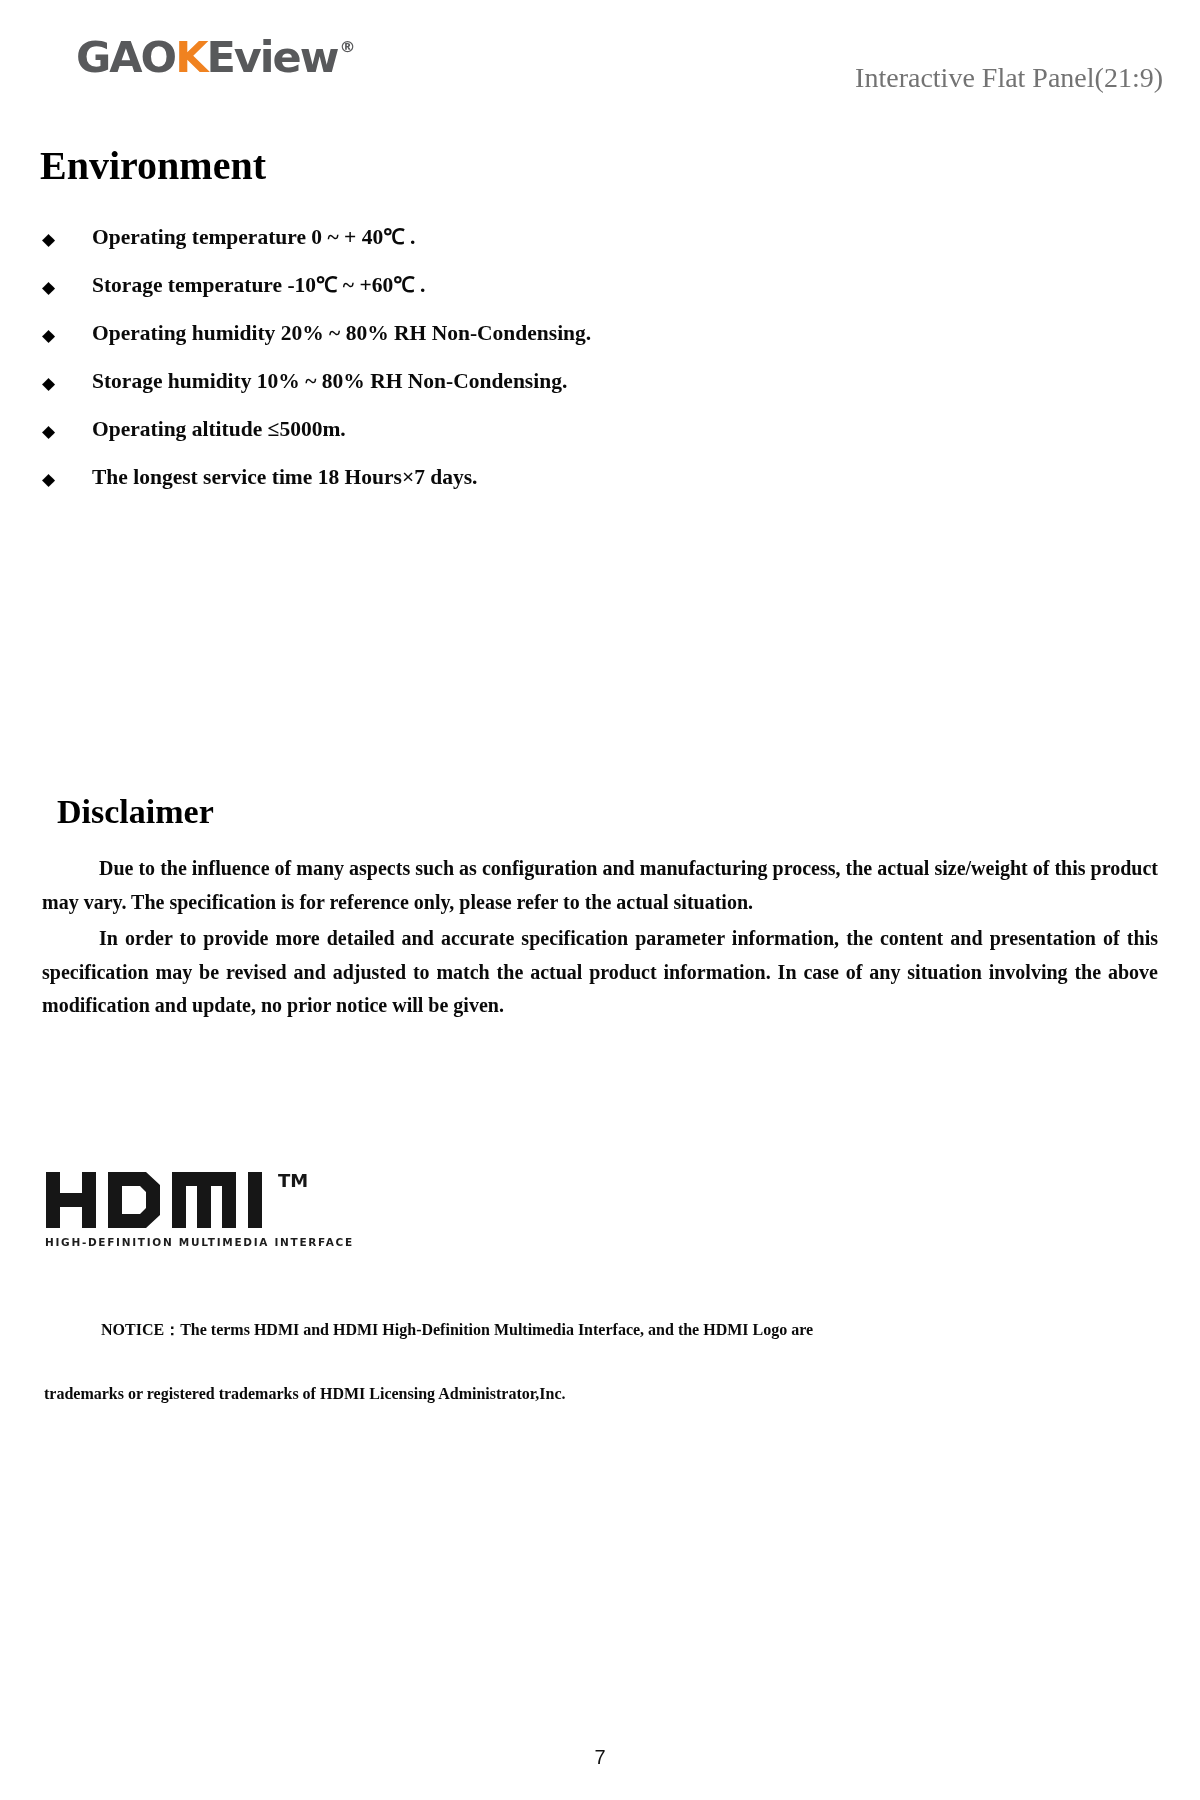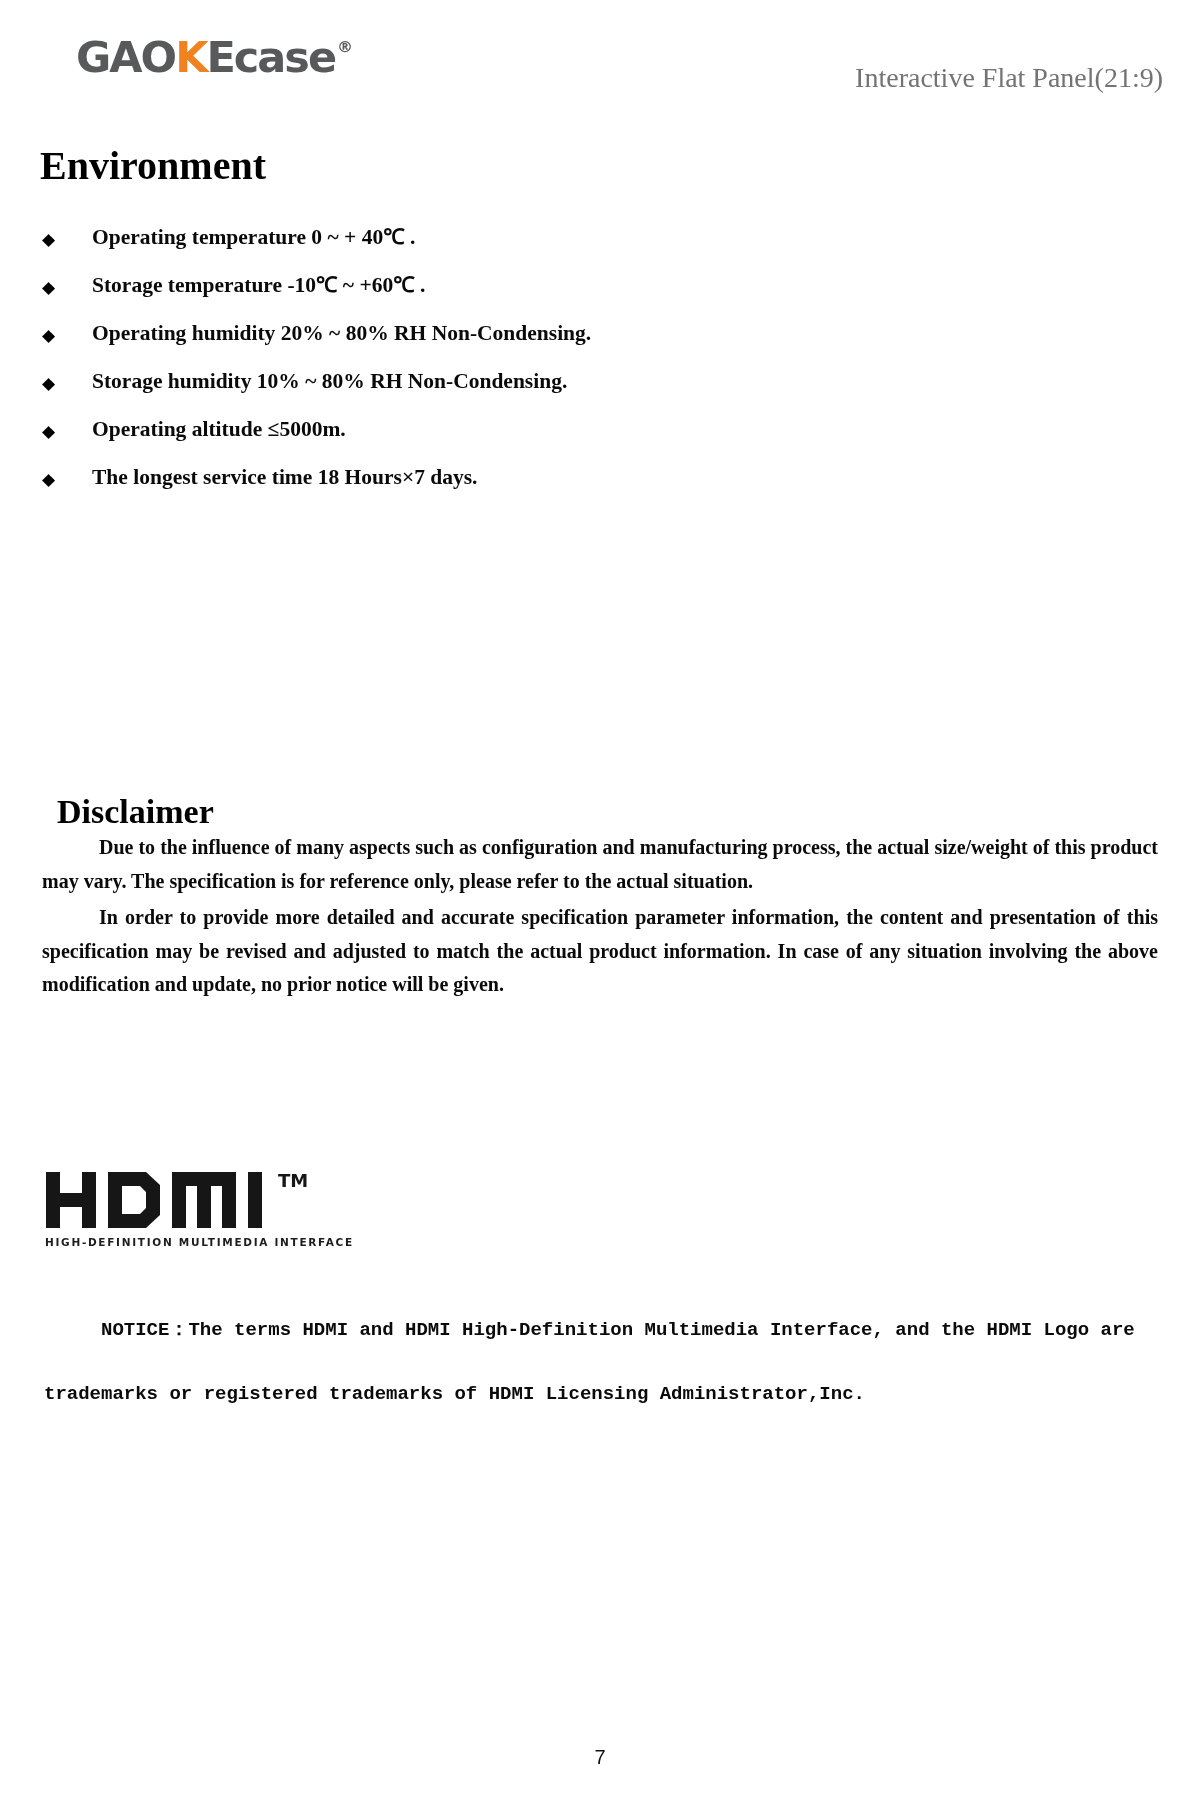"case" span { text: case -> view }
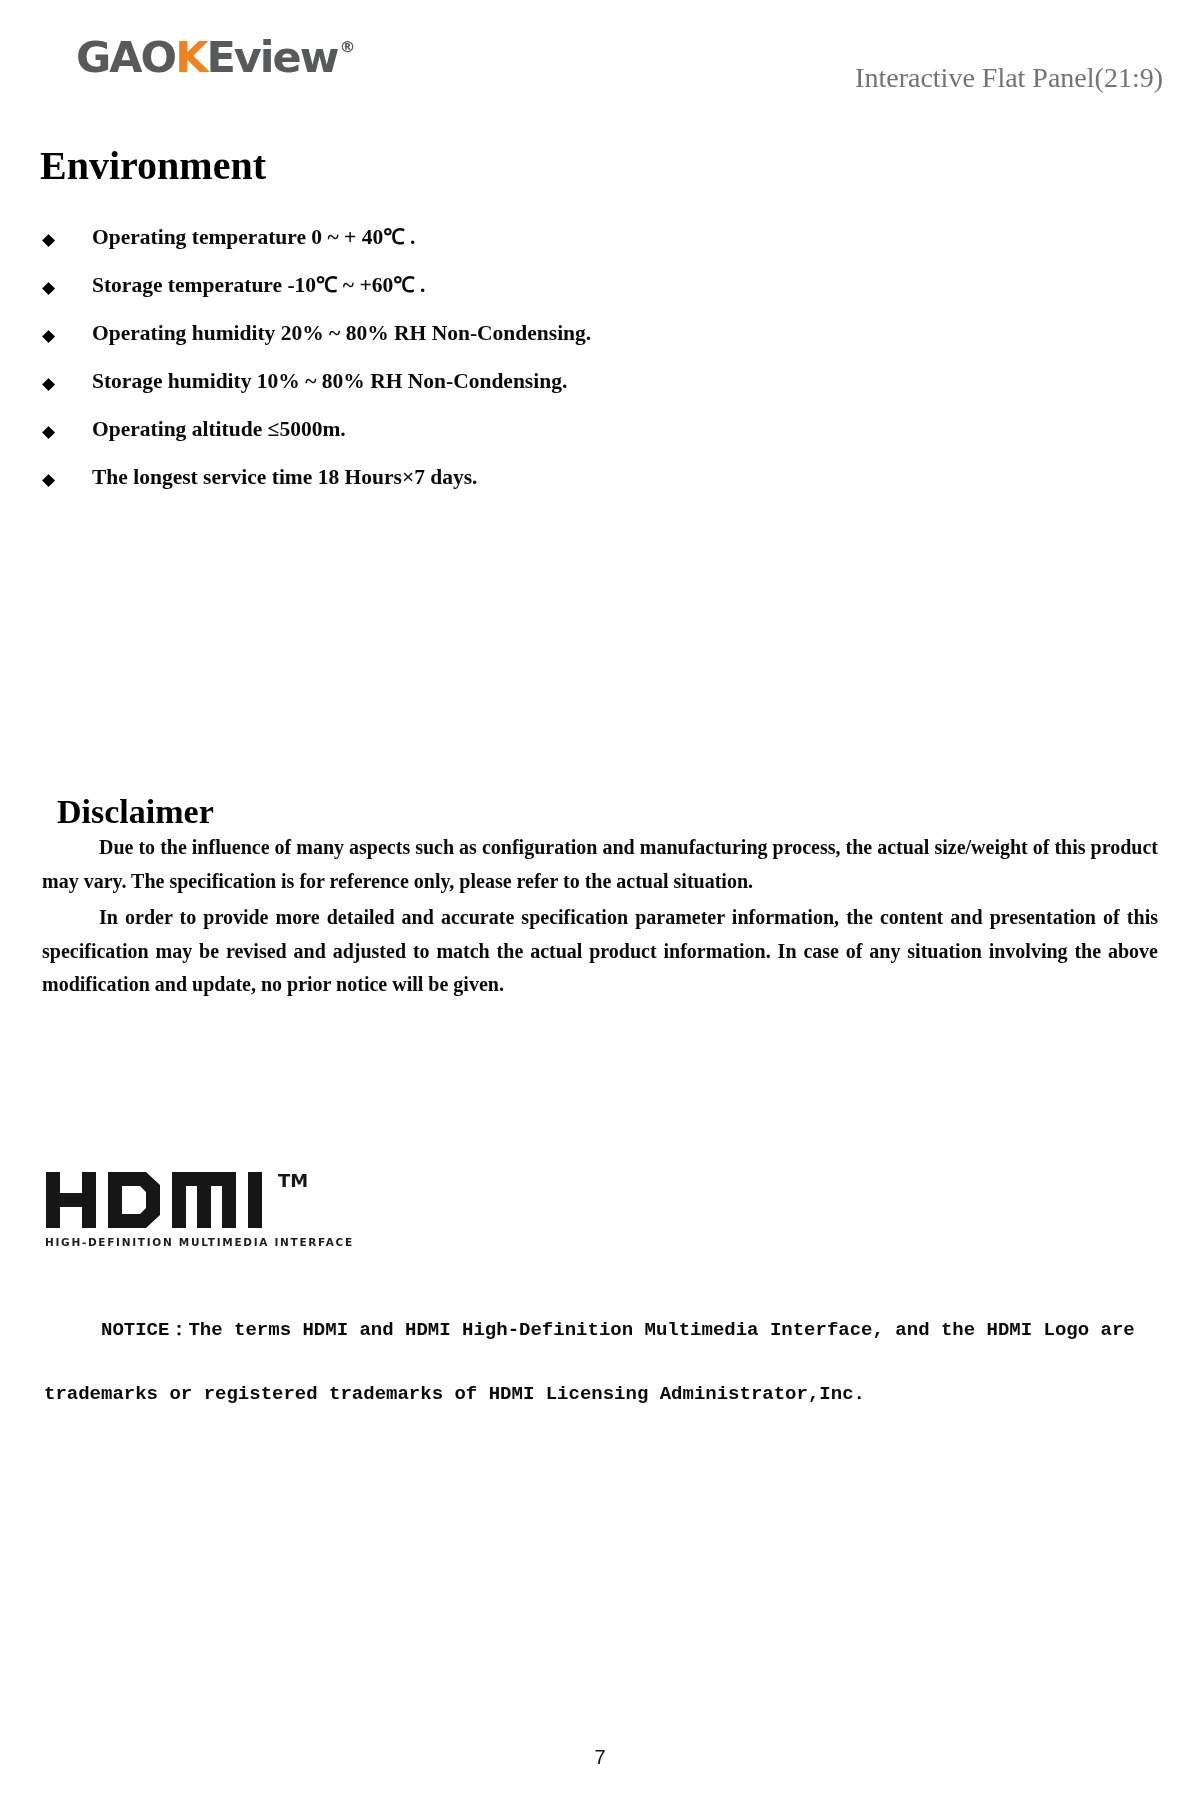"Due to the influence of" .disclaimer .paras { margin-top: none -> 21px }
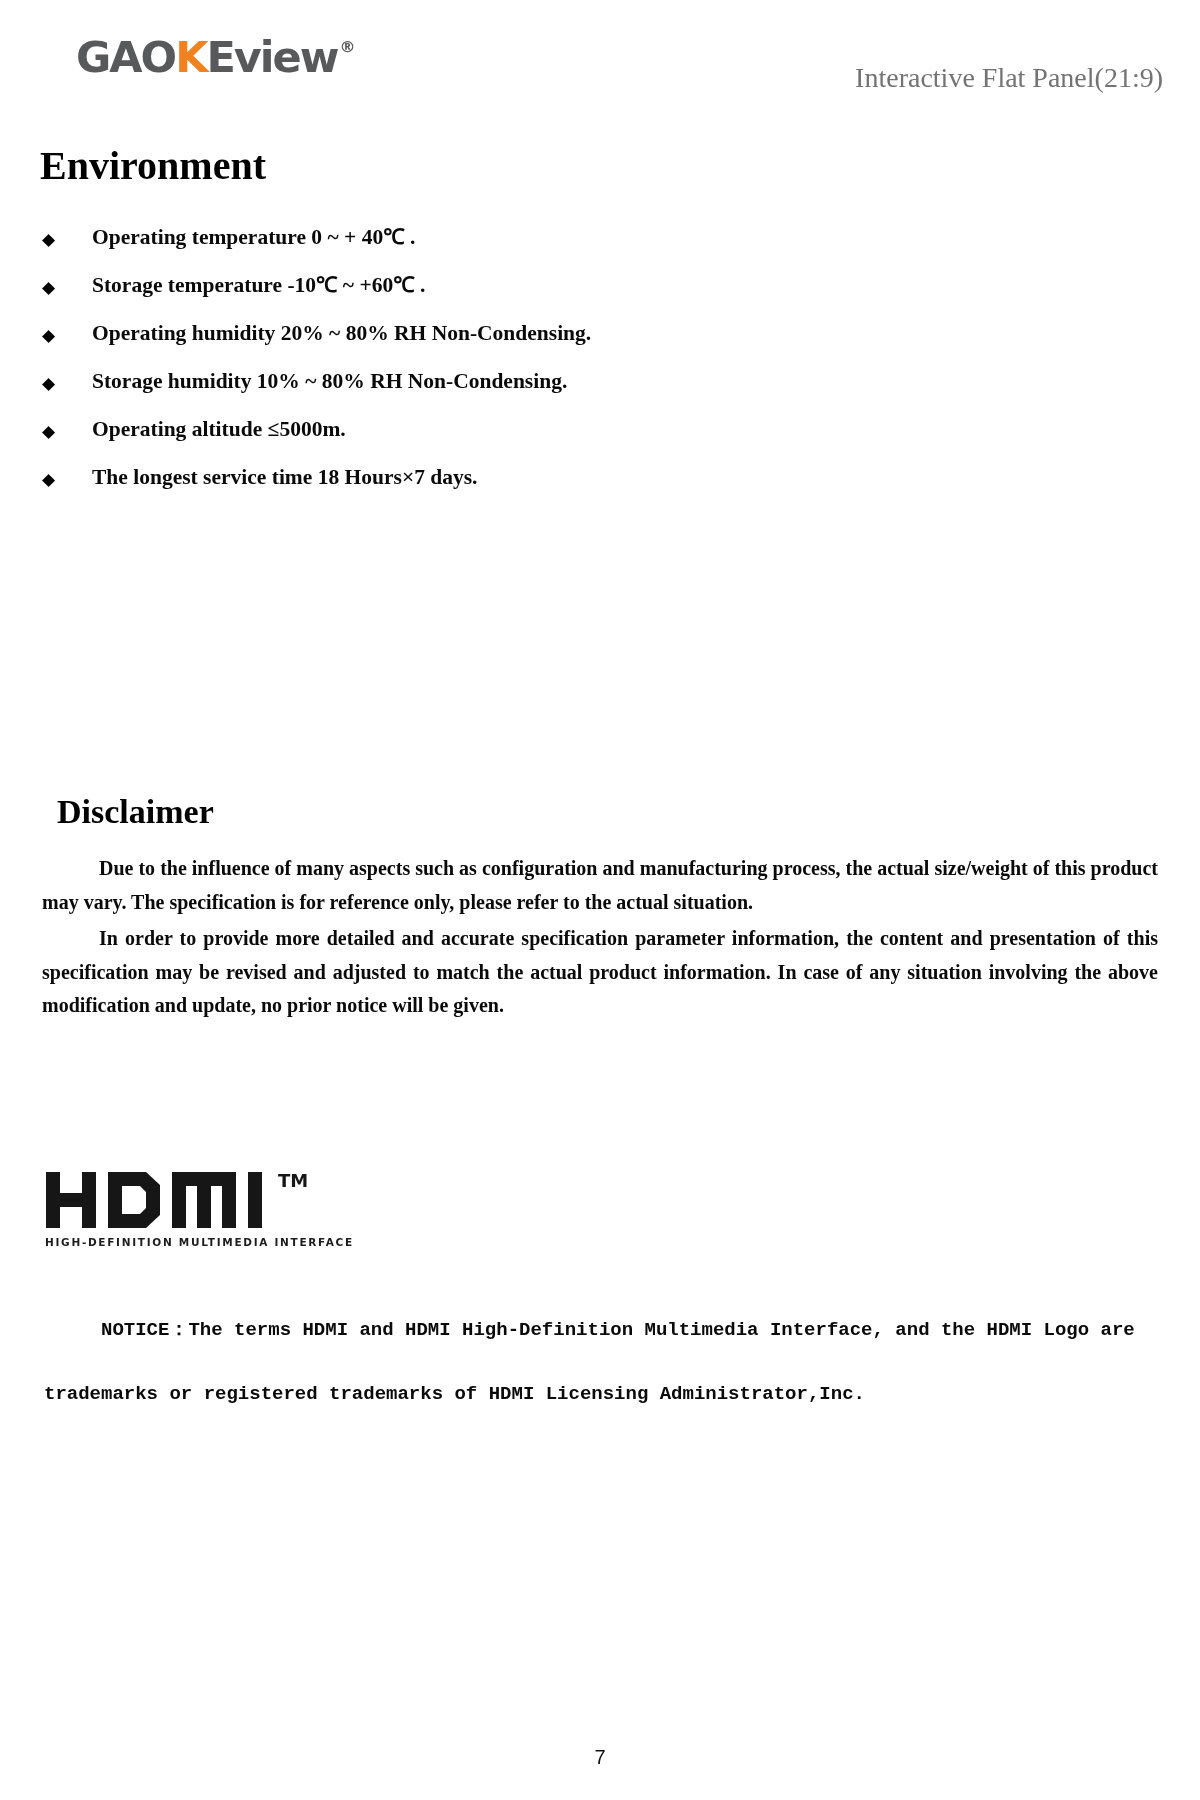"NOTICE：The terms HDMI and HDMI" .notice .nline { font-family: Liberation Mono, monospace -> none; font-size: 19px -> 16px }
